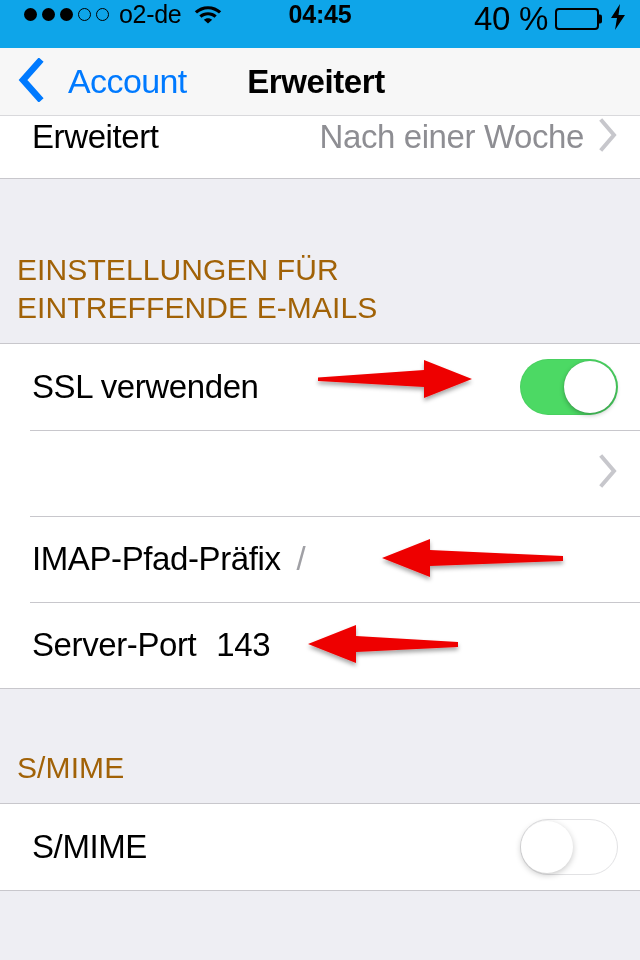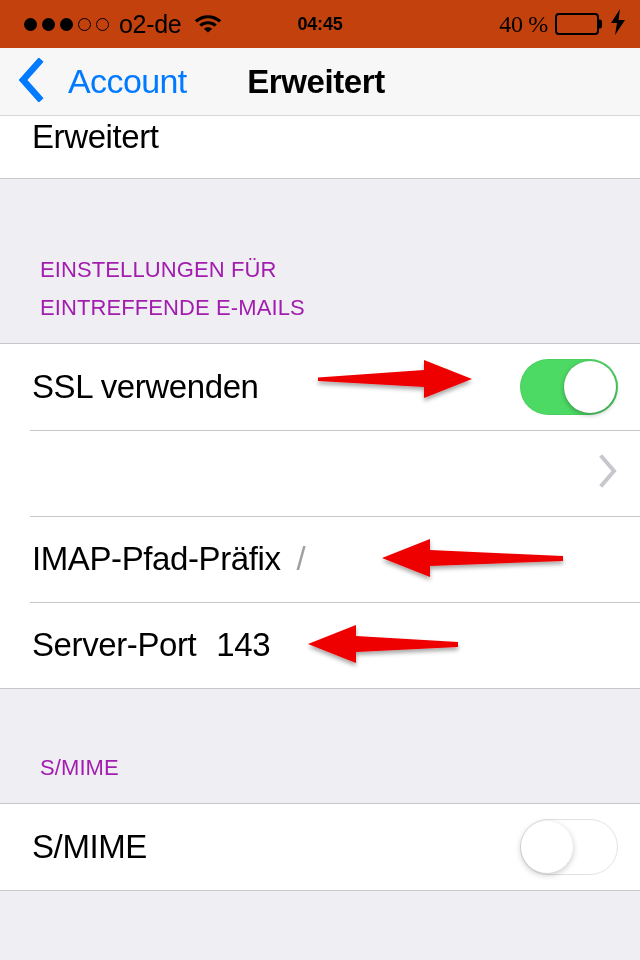"o2-de" .status-bar { align-items: center -> flex-start; background: #c2410c -> #0ea5e9 }
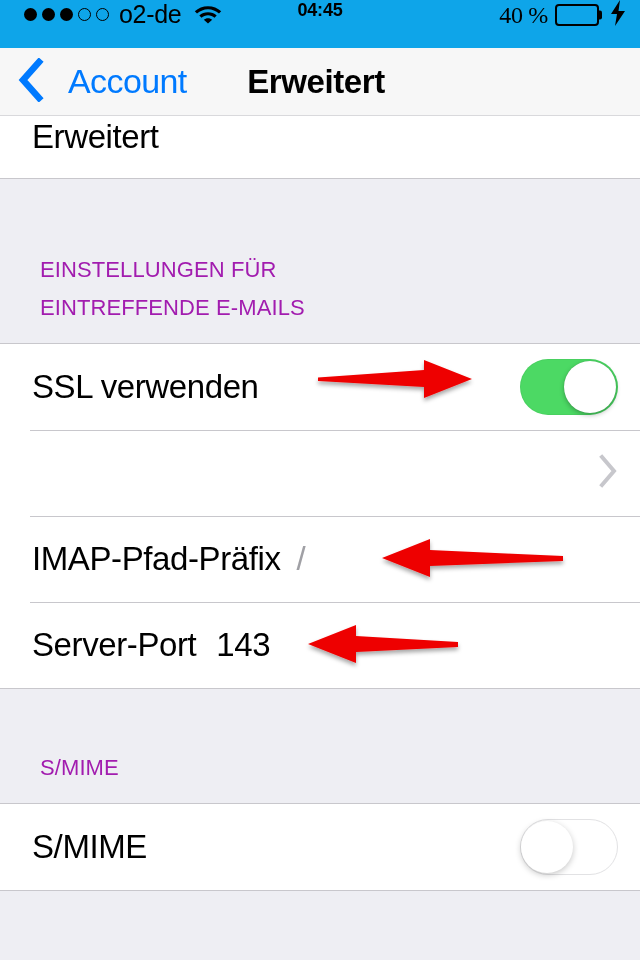"04:45" .status-center { font-size: 18px -> 25px }
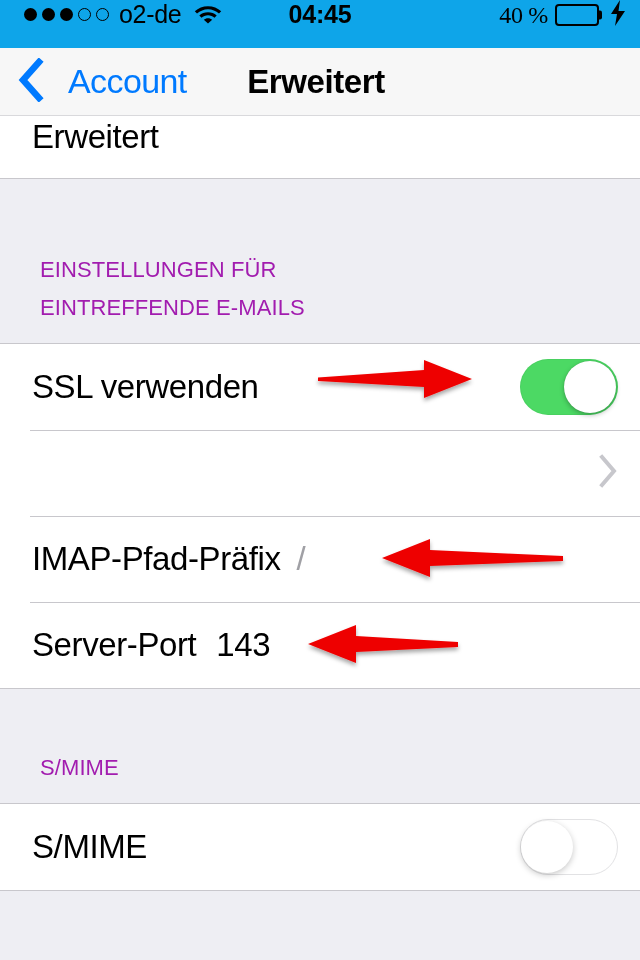"40 %" .battery-pct { font-family: Liberation Serif, serif -> none; font-size: 24px -> 33px }
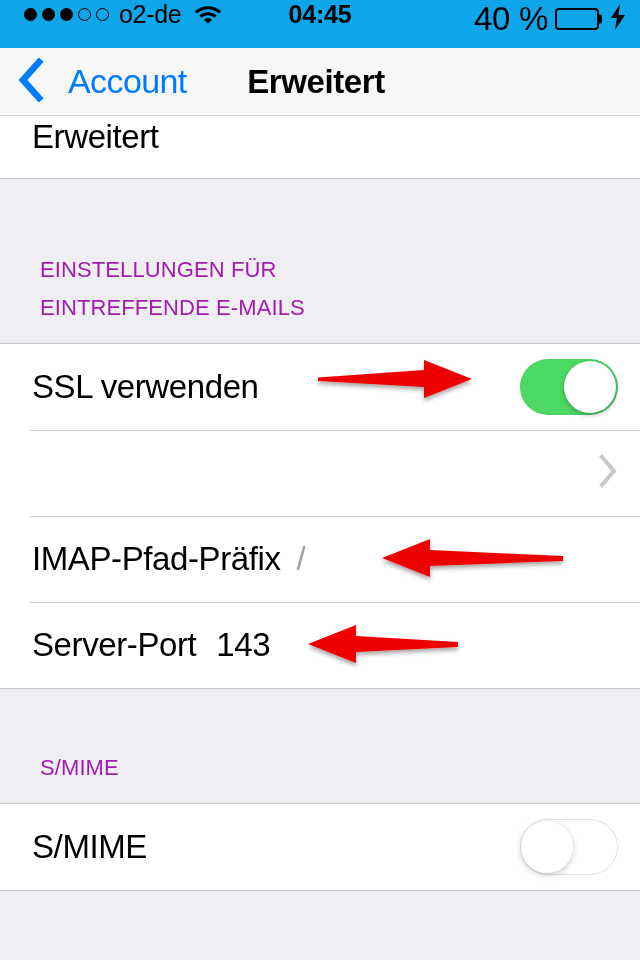"Nach einer Woche" span.row-right { html: none -> <span> <span>Nach einer Woche</span> <span> <svg> <polyline></polyline> </svg> </span> </span> }
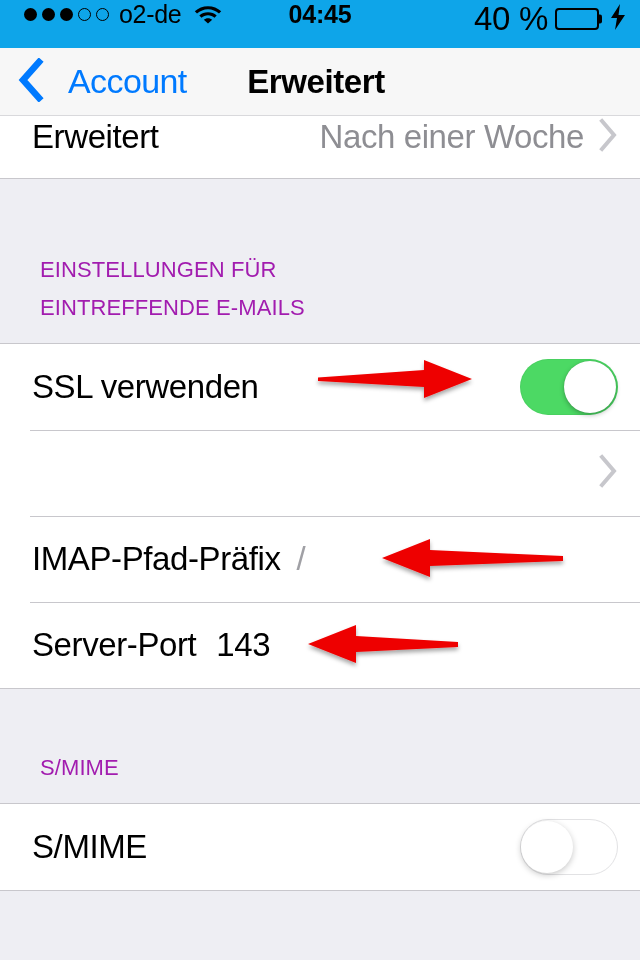"EINSTELLUNGEN FÜR" .section-header { color: #a21caf -> #a16207; font-size: 22px -> 30px; padding: 0 40px -> 0 17px }
